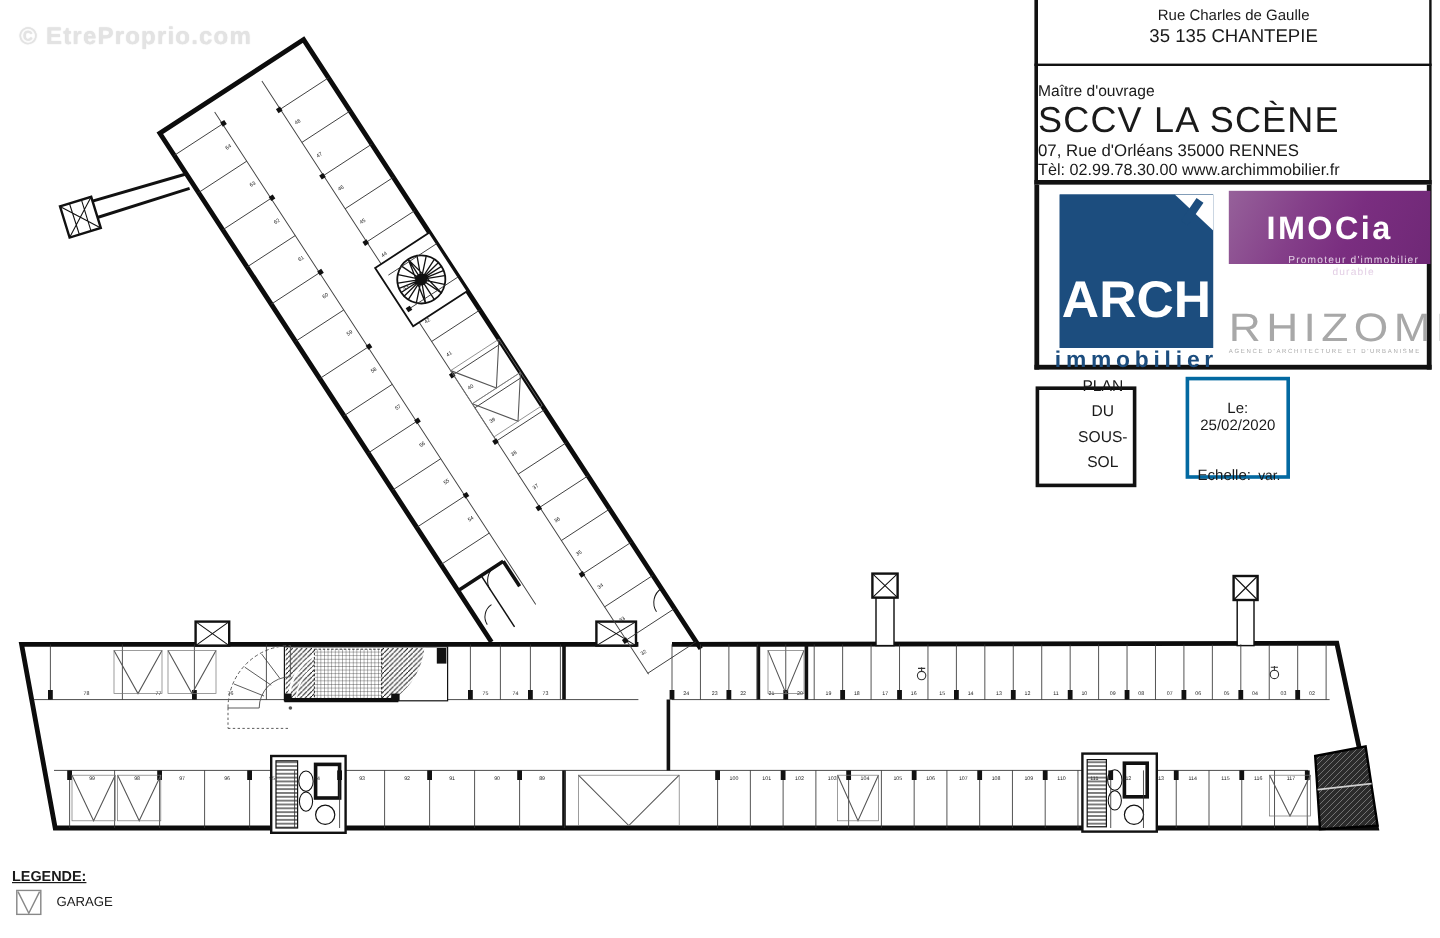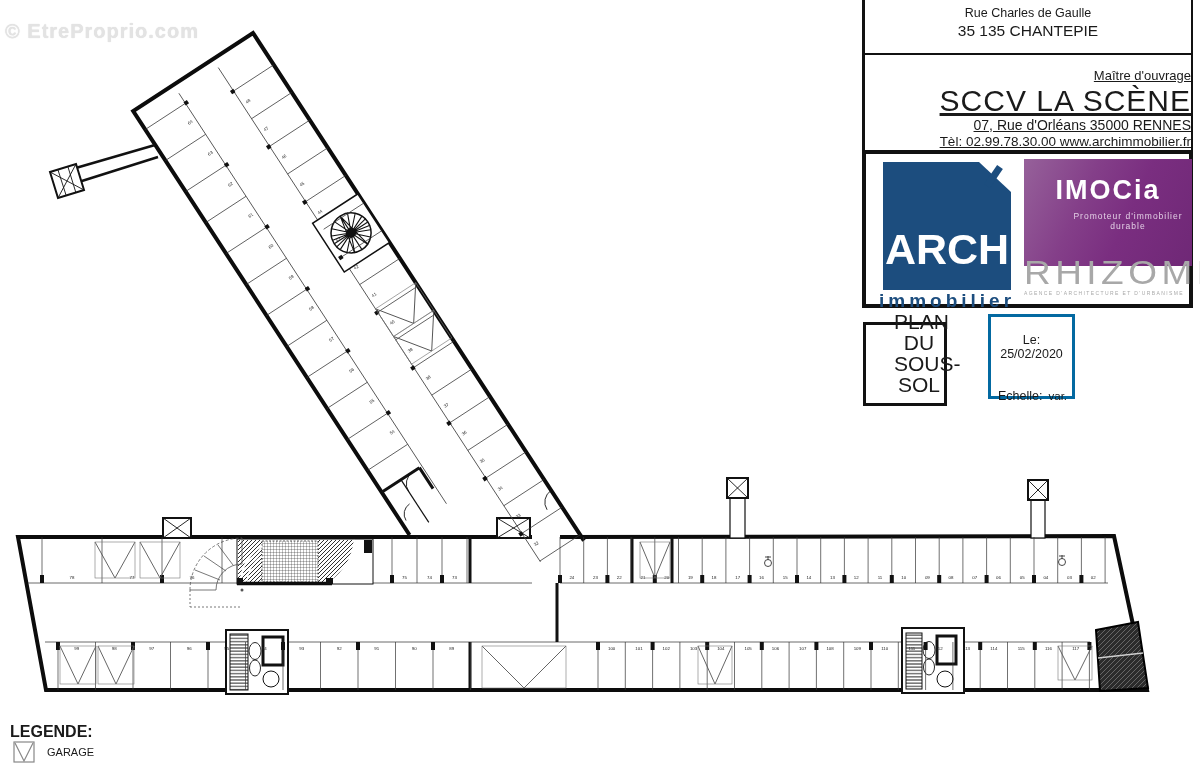"© EtreProprio.com" .watermark { left: 5px -> 16px }
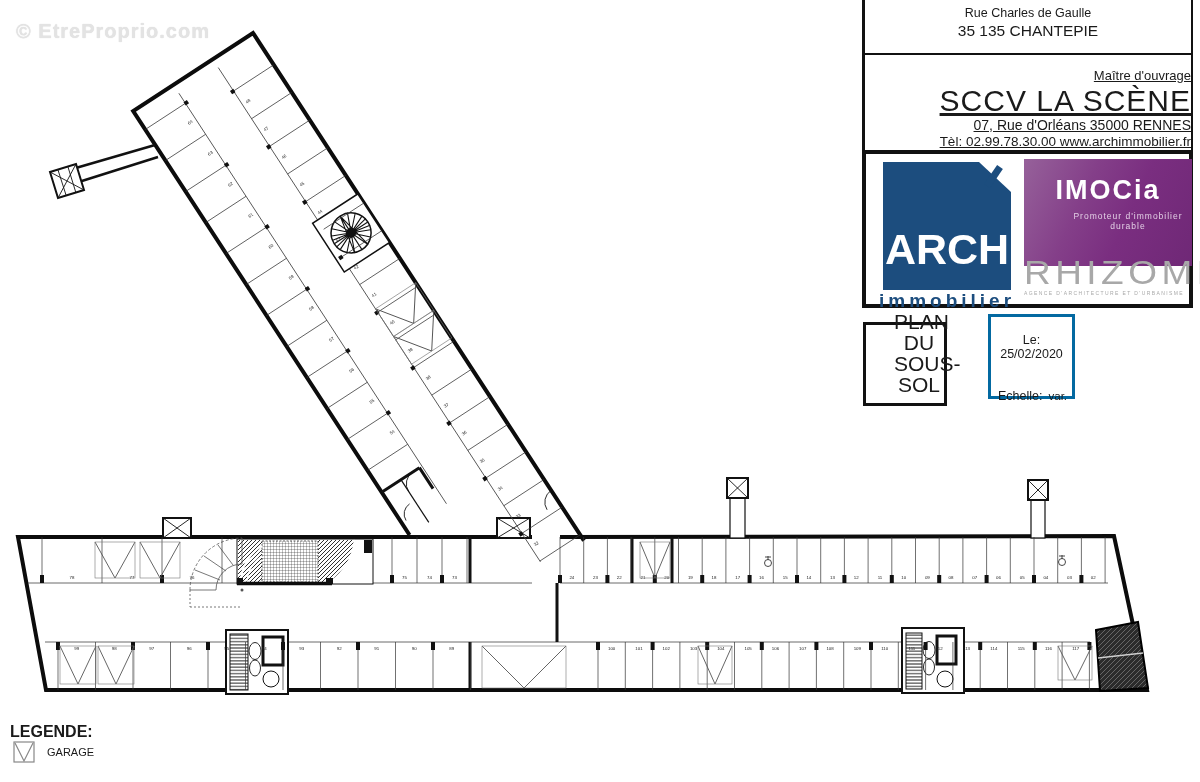"Maître d'ouvrage" .tb-sec2 { text-align: right -> left; text-decoration: underline -> none }
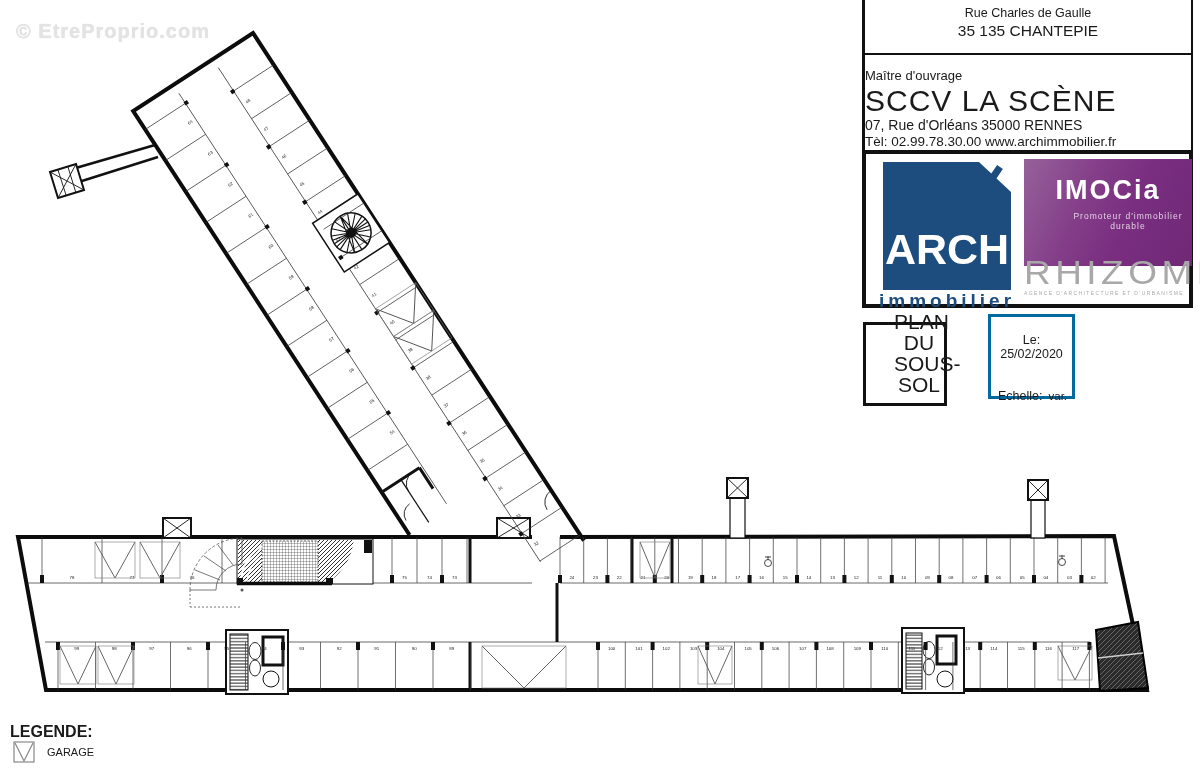"IMOCia" .logo-imocia { height: 107px -> 61px }
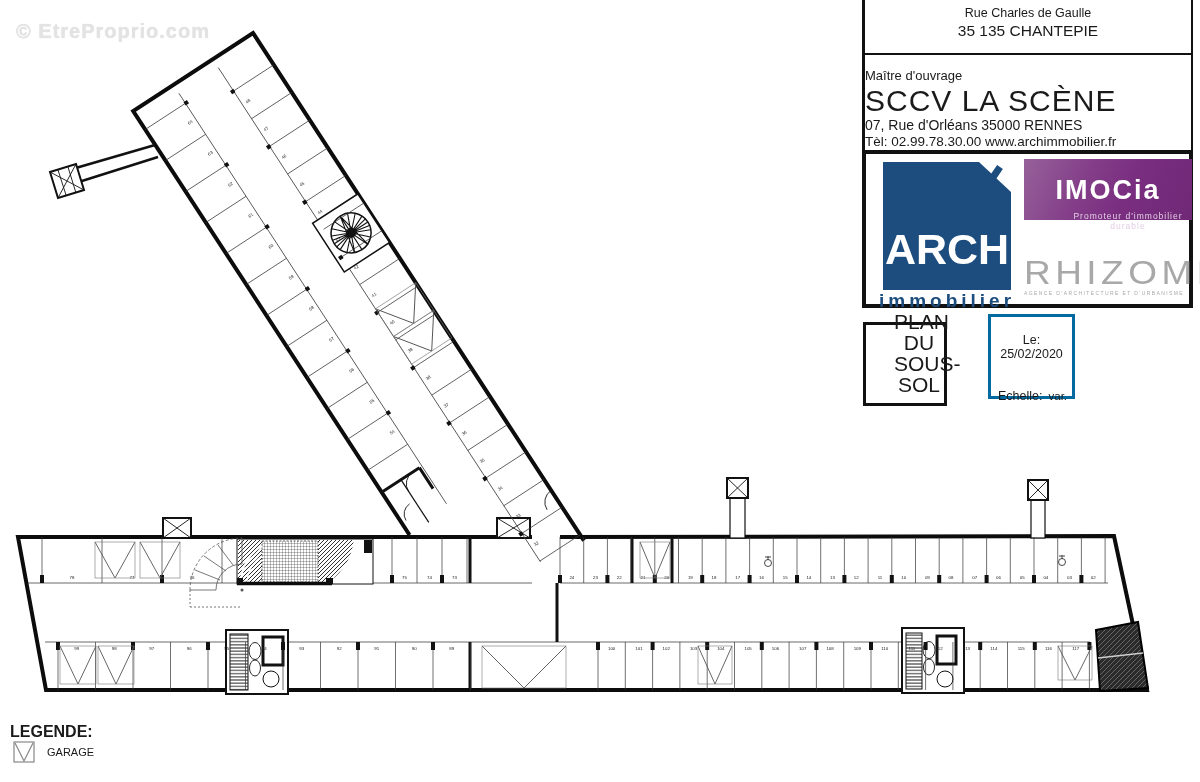"PLAN DU" .planbox { font-size: 21px -> 13px }
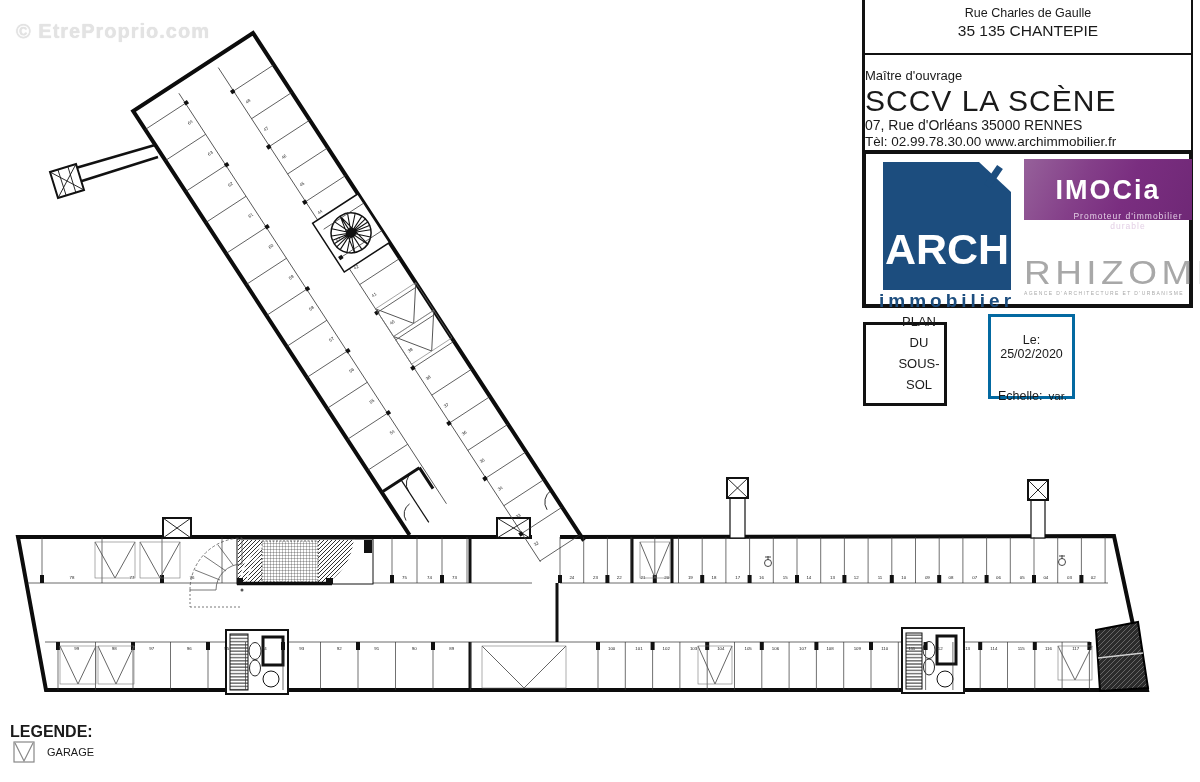"LEGENDE:" .legend-title { font-size: 16px -> 12px; text-decoration: none -> underline }
